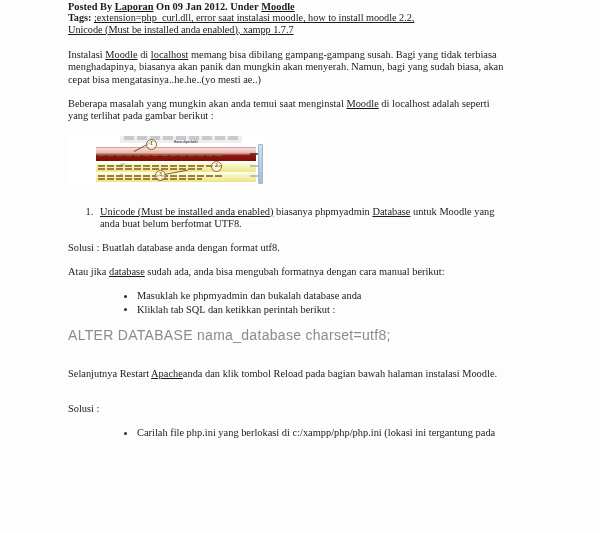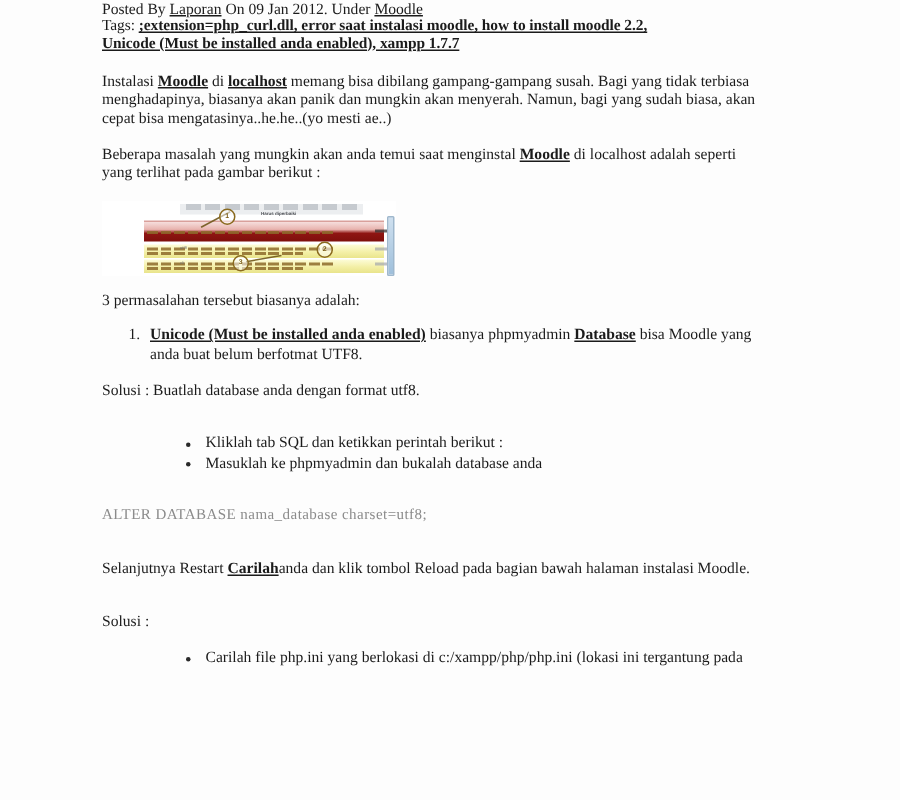"Posted By" .b { font-weight: normal -> bold }
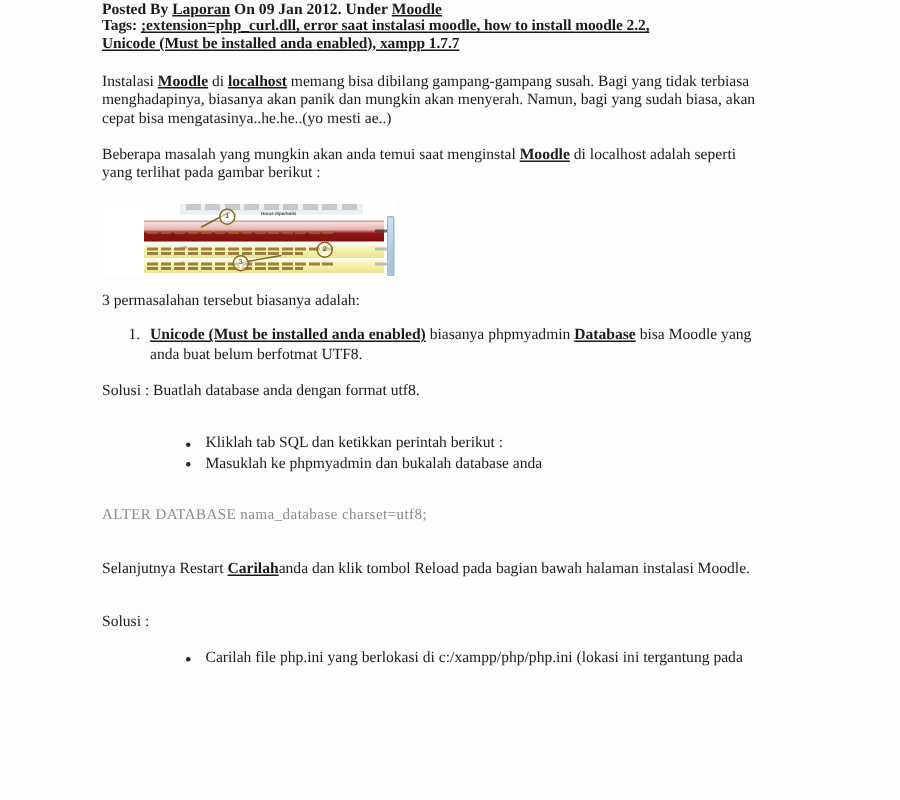";extension=php_curl.dll, error saat" .u { font-weight: bold -> none }
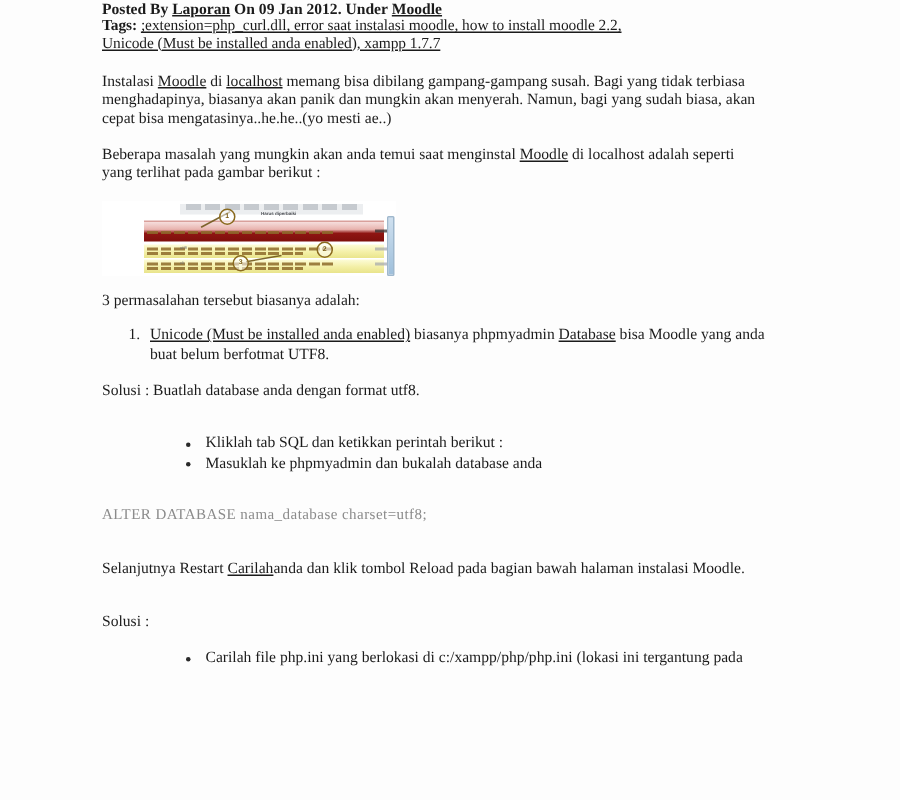"3 permasalahan tersebut biasanya adalah:" p.para { html: <p>3 permasalahan tersebut biasanya adalah:</p> -> none }
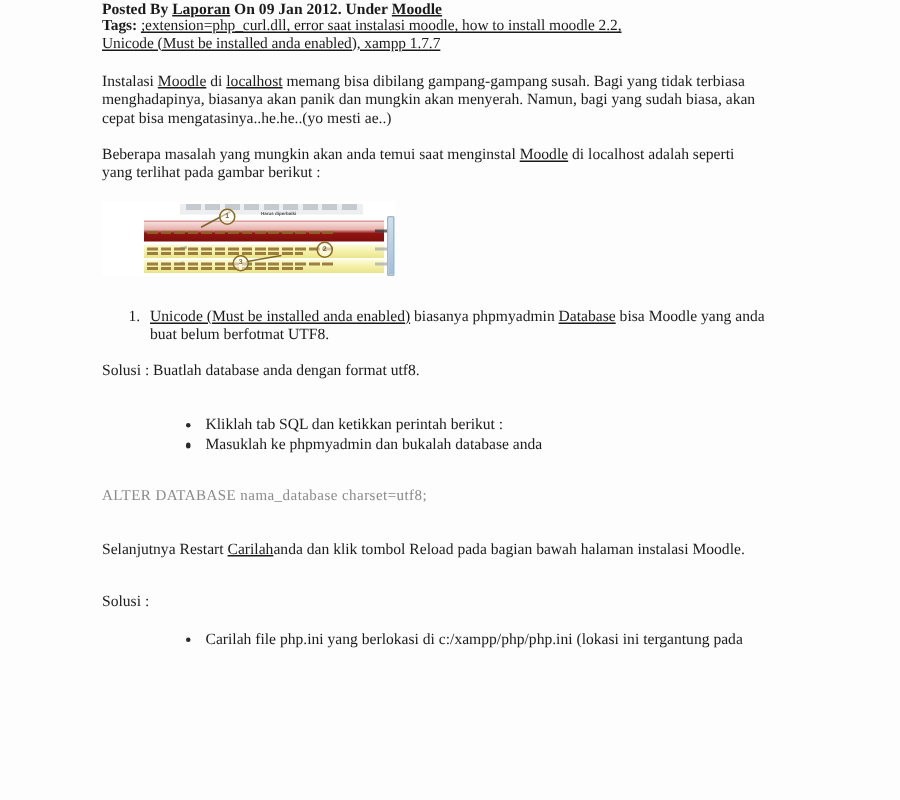"bisa" span { text: bisa -> untuk }
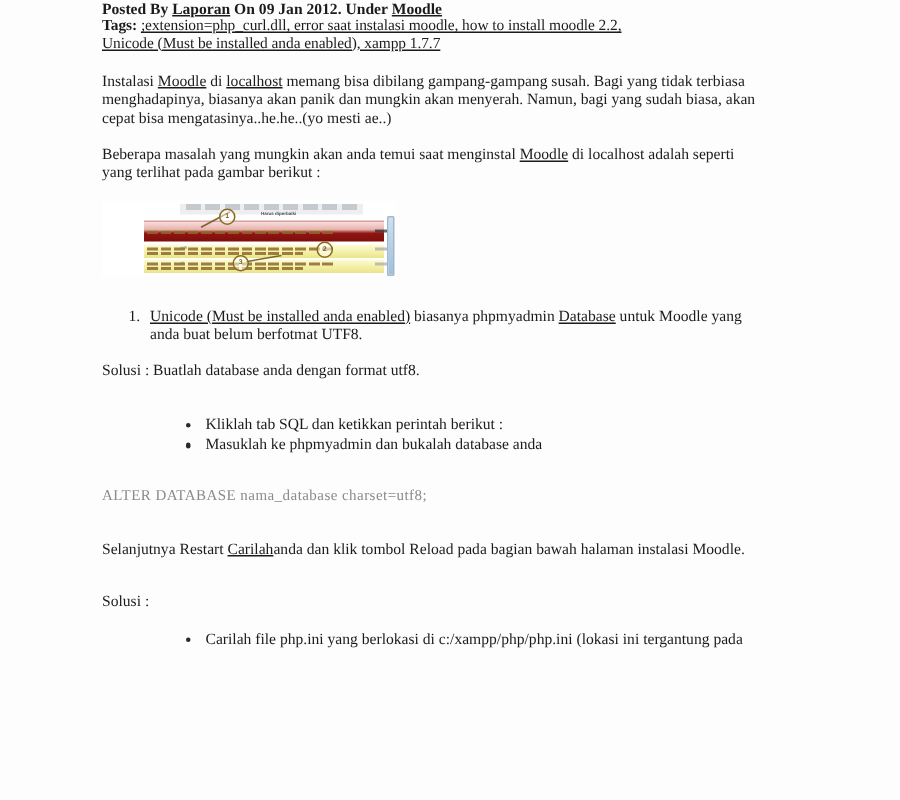"Atau jika database sudah ada," p.para { html: none -> <p> <span>Atau jika </span><span>database</span><span> sudah ada, anda bisa mengubah formatnya dengan cara manual berikut:</span> </p> }
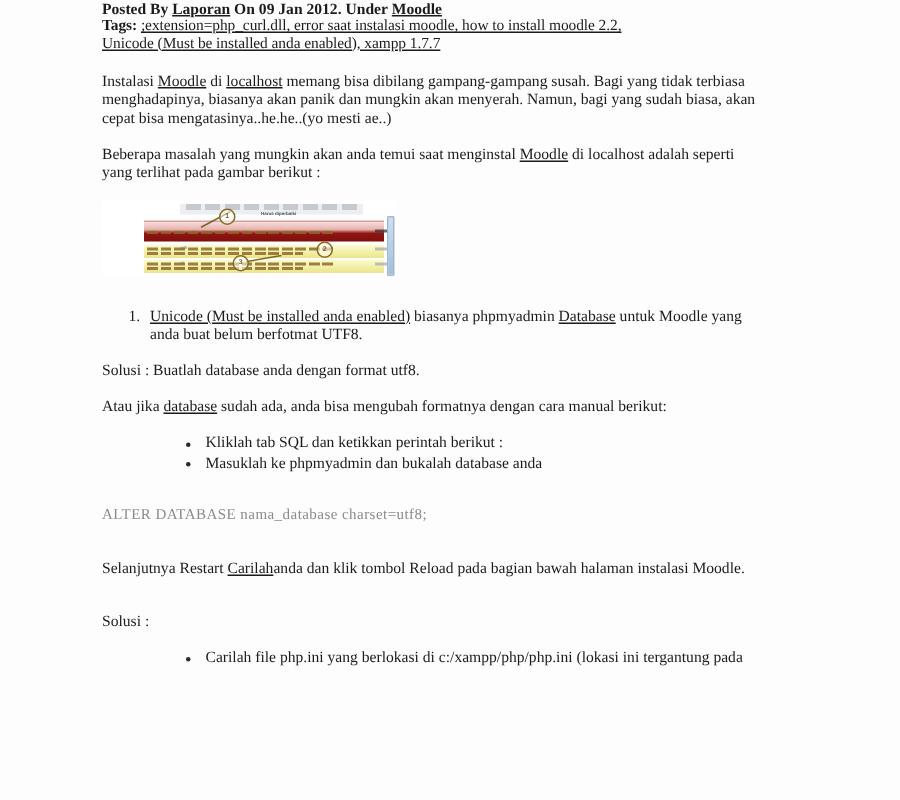"Kliklah tab SQL dan ketikkan" li { order: before "Masuklah ke phpmyadmin dan bukalah" -> after "Masuklah ke phpmyadmin dan bukalah" }
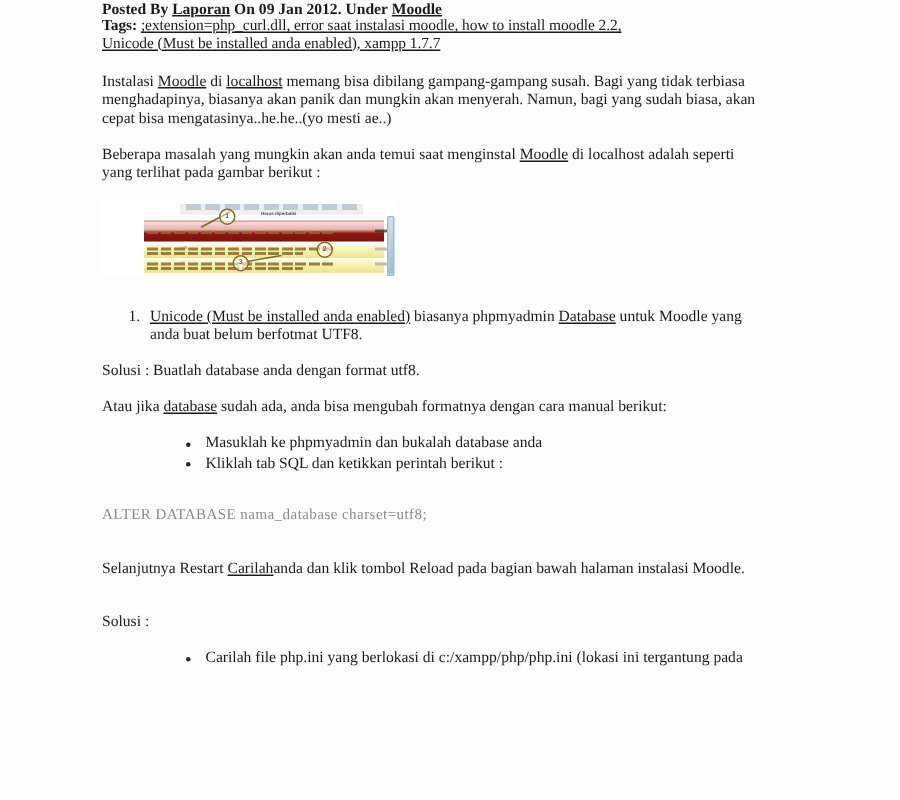"ALTER DATABASE nama_database" .code { font-family: Liberation Serif, serif -> Liberation Sans, sans-serif; font-size: 10px -> 14px; margin-top: 11px -> none }
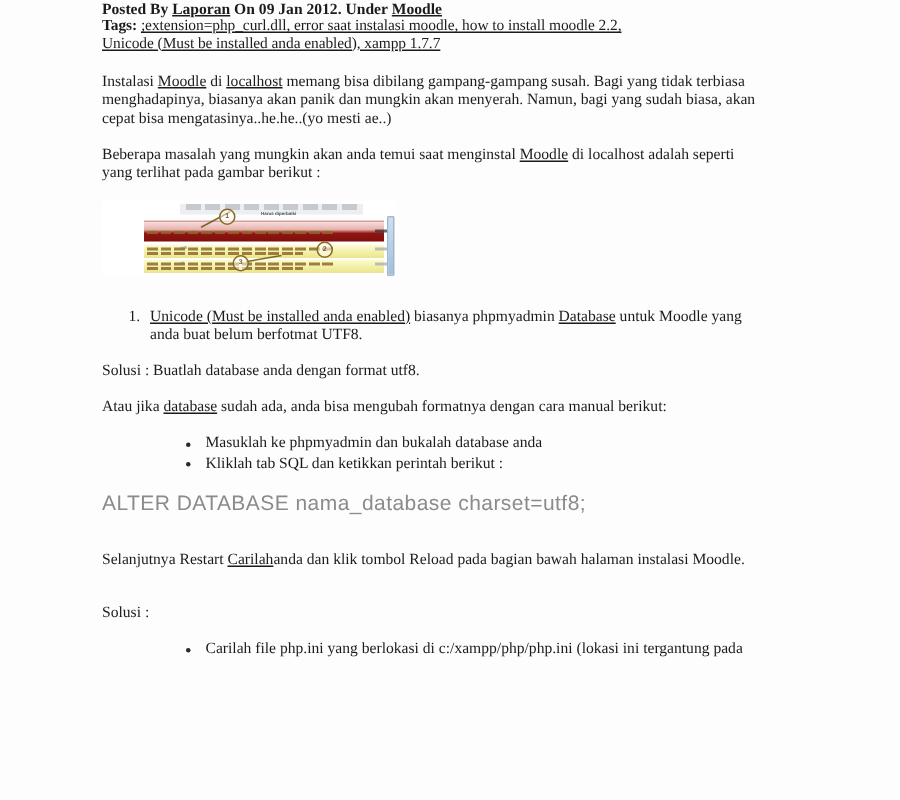"Carilah" span.u { text: Carilah -> Apache }
